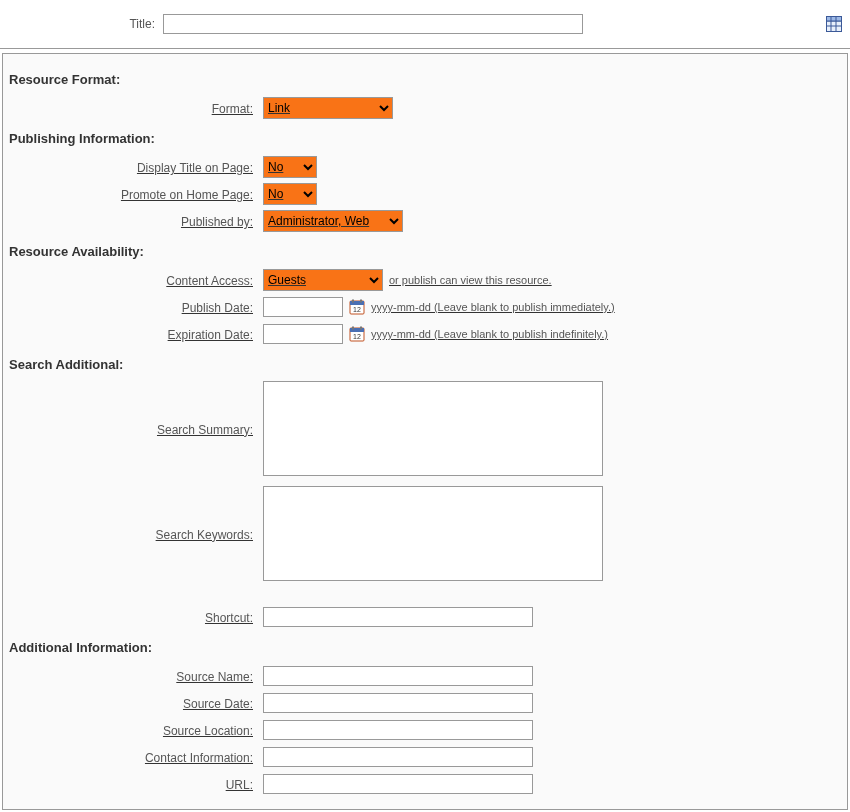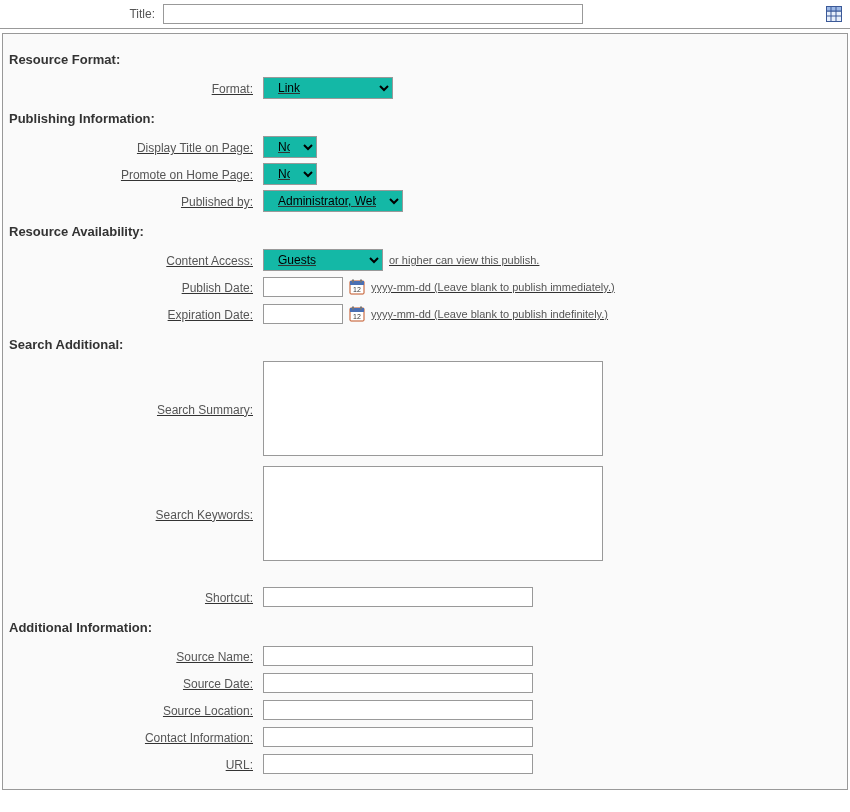"Title:" .title-bar { padding: 4px 8px -> 14px 8px }
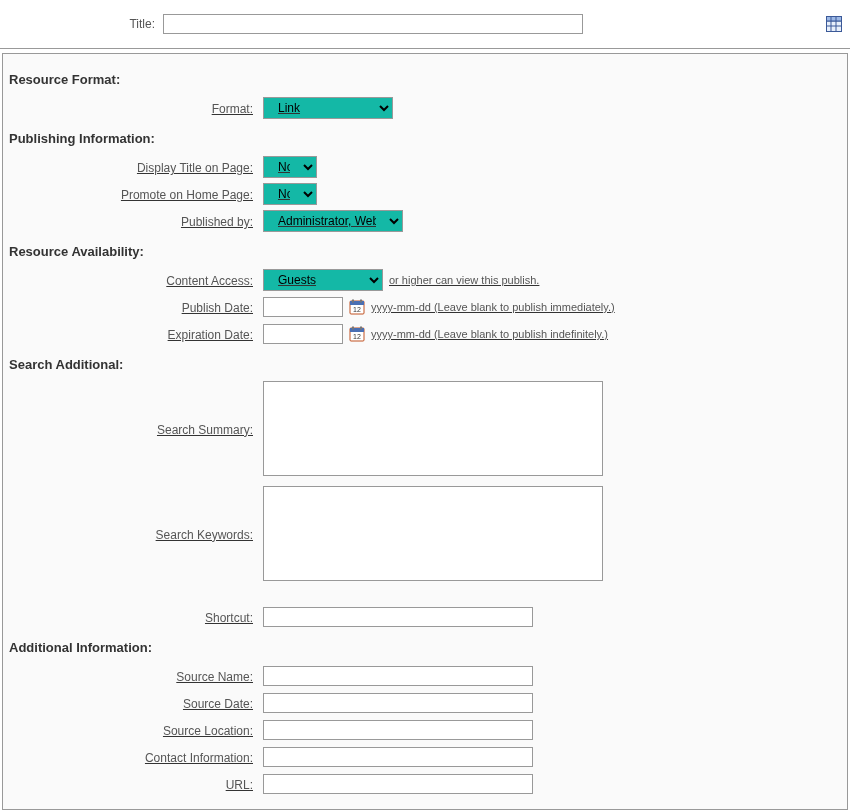"Link" select { background: #14b8a6 -> #f97316; padding: 1px 10px -> 1px 0 }
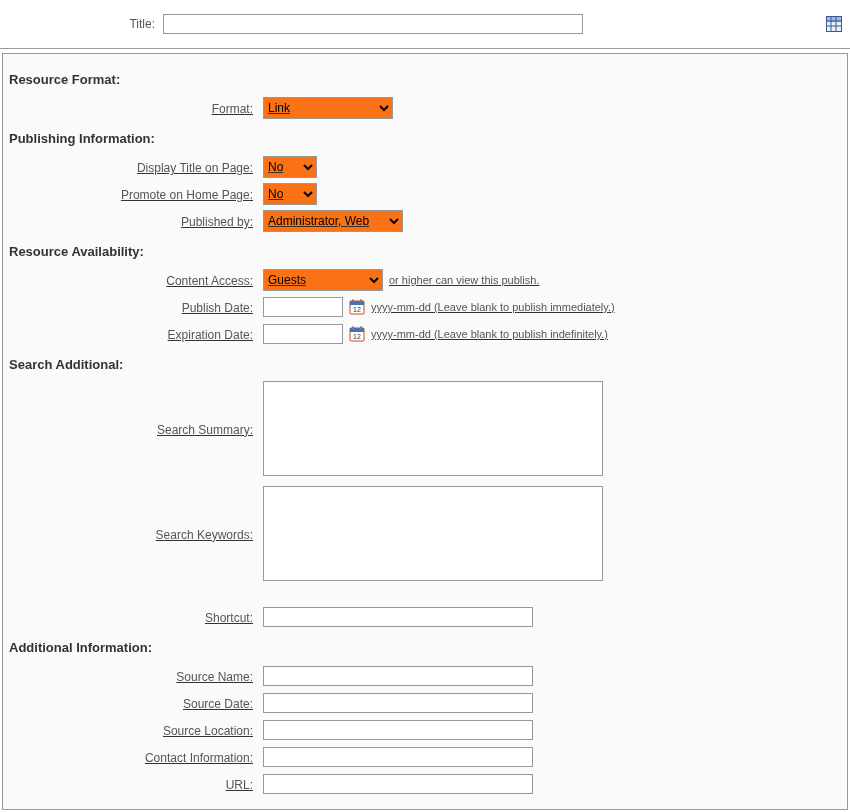"or higher can view this" span.hint { text: higher can view this publish -> publish can view this resource }
